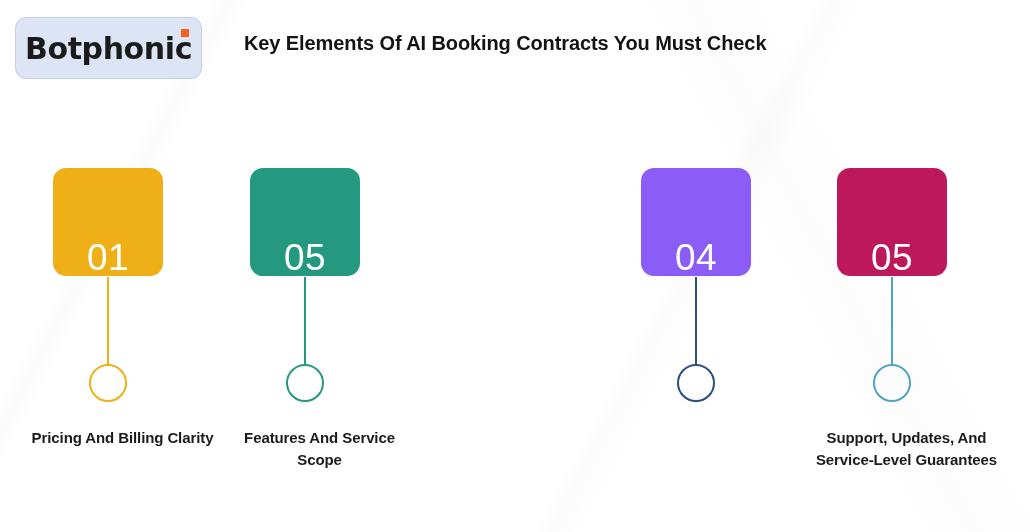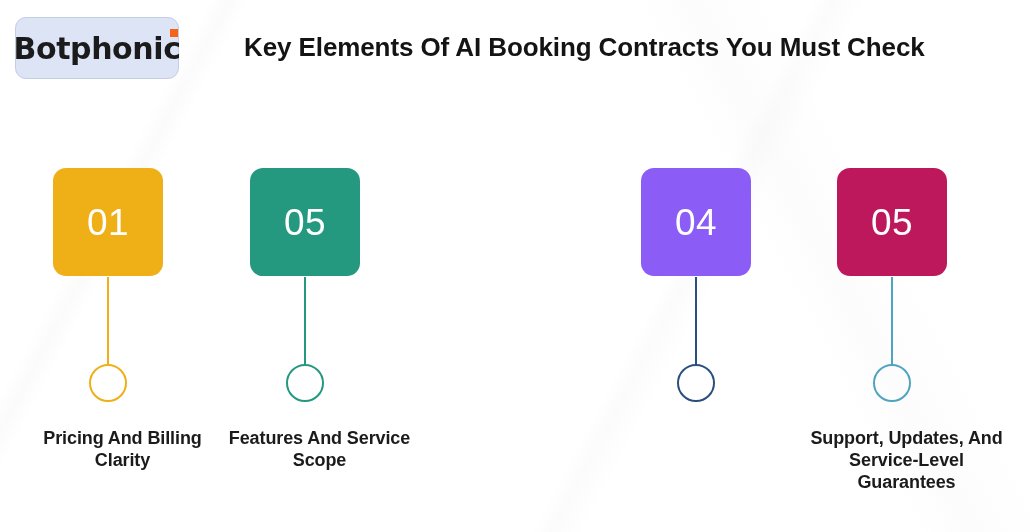"Botphonic" .logo-badge { width: 164px -> 187px }
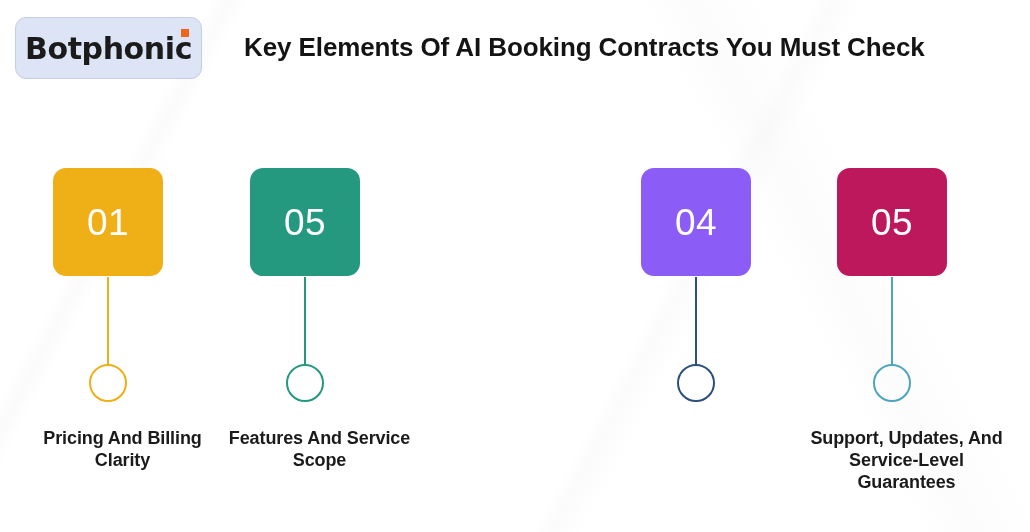"Key Elements Of AI Booking" .headline { font-size: 26px -> 20px }
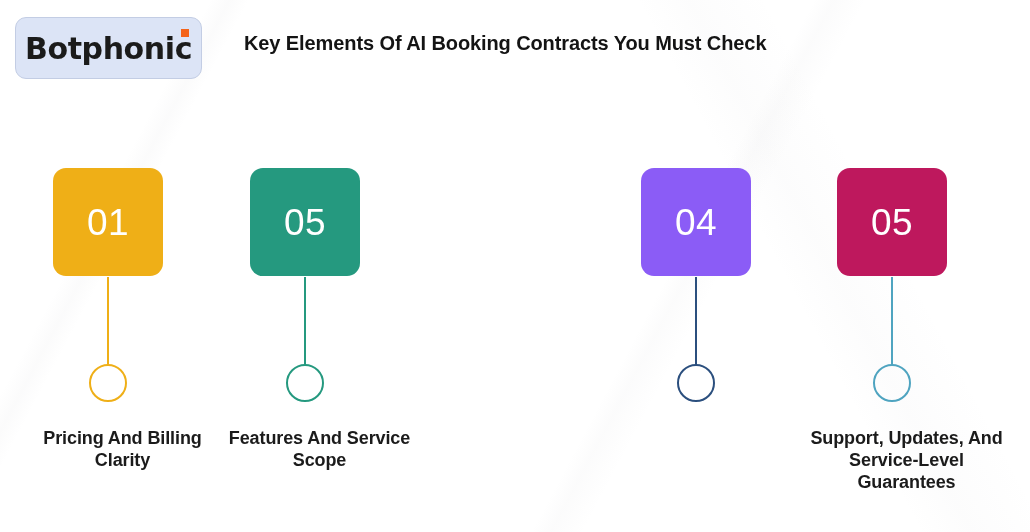"01" .num-box { align-items: center -> flex-end }
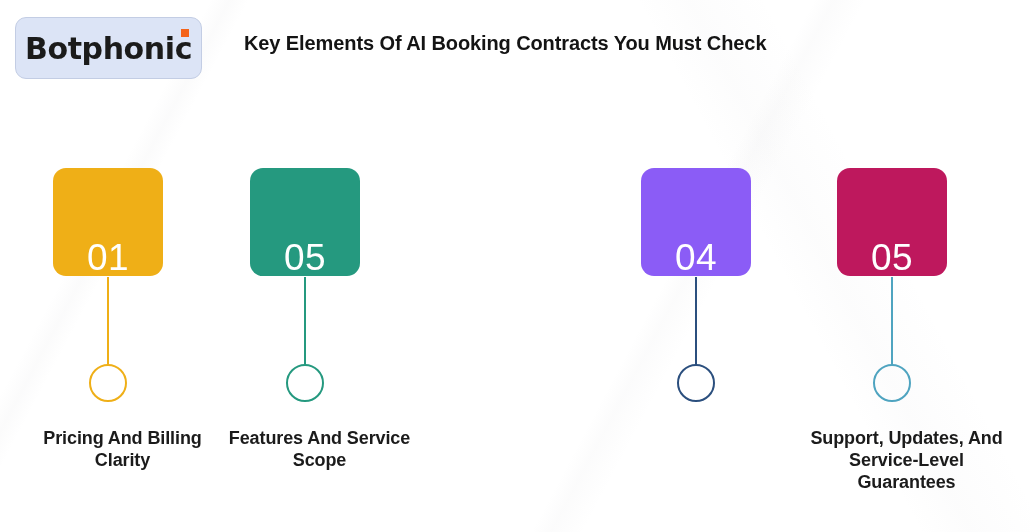"Pricing And Billing Clarity" .caption { font-size: 18px -> 15px }
